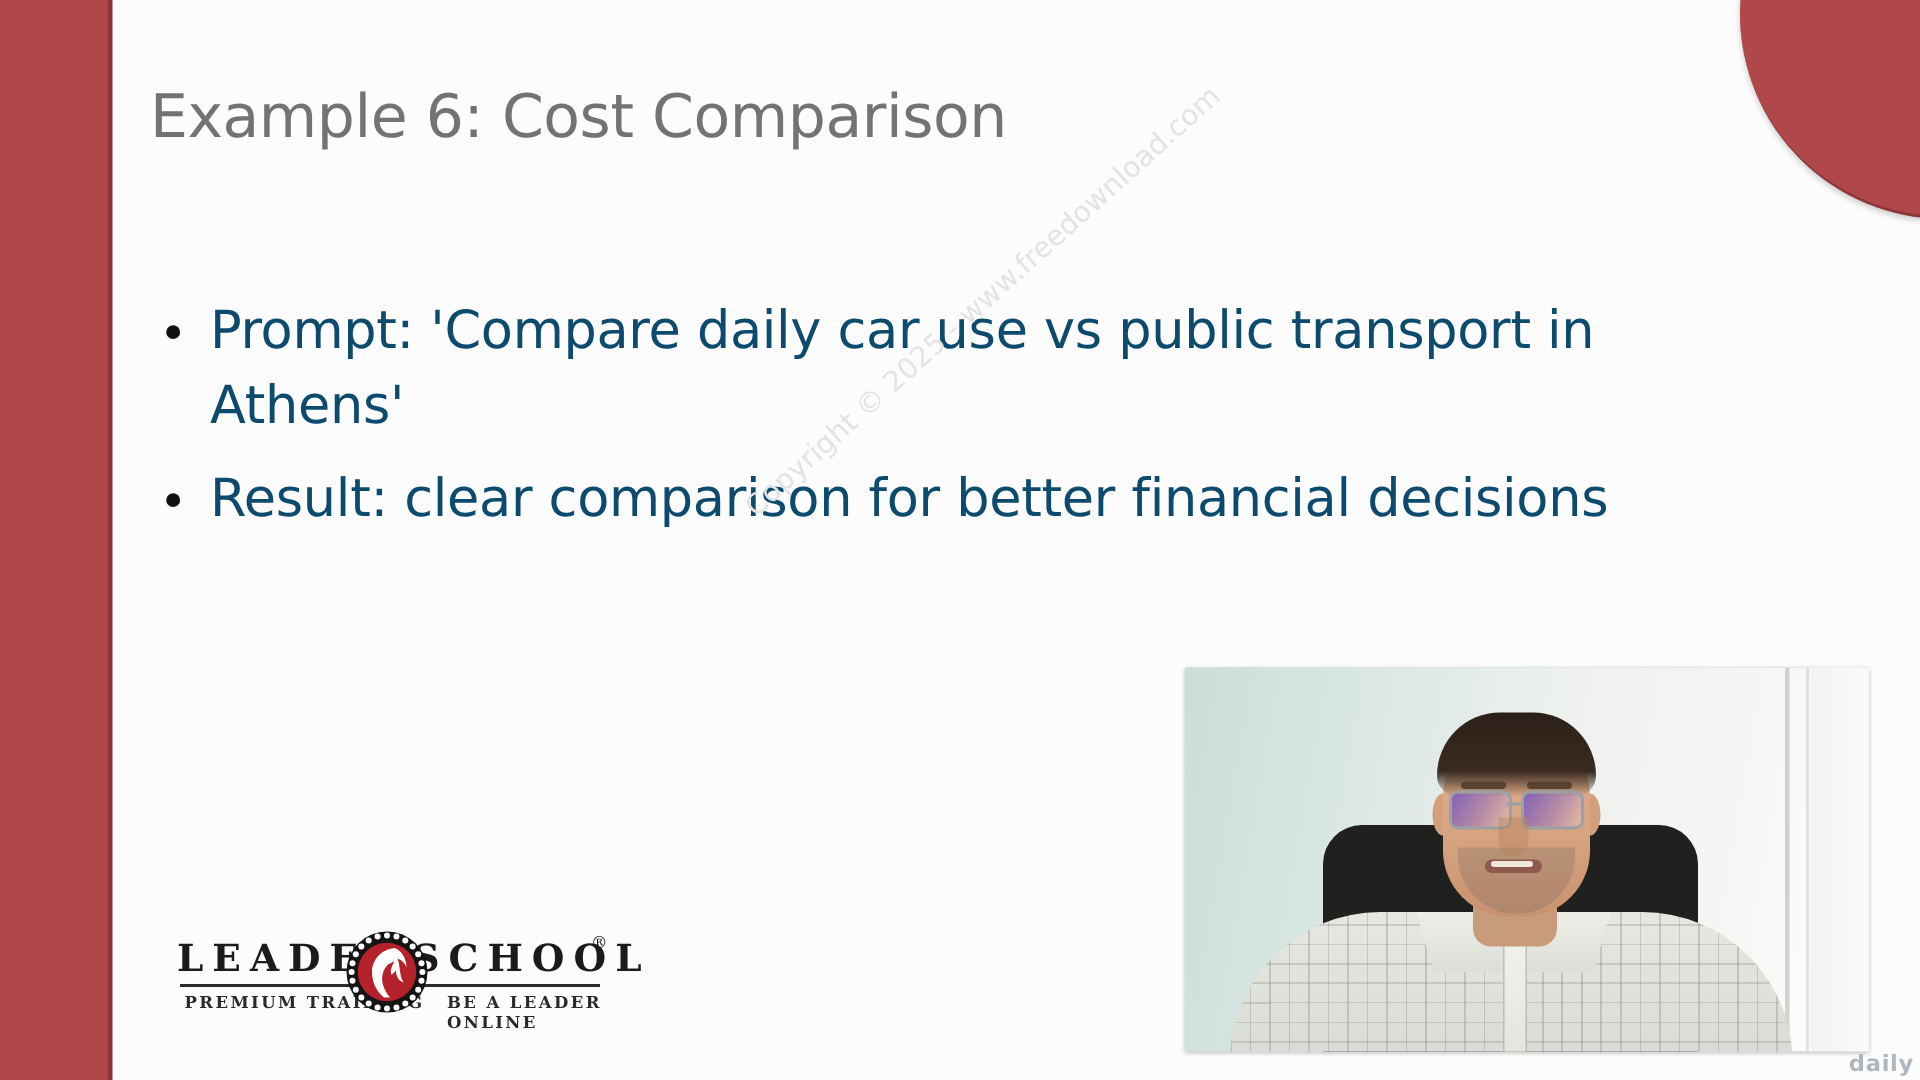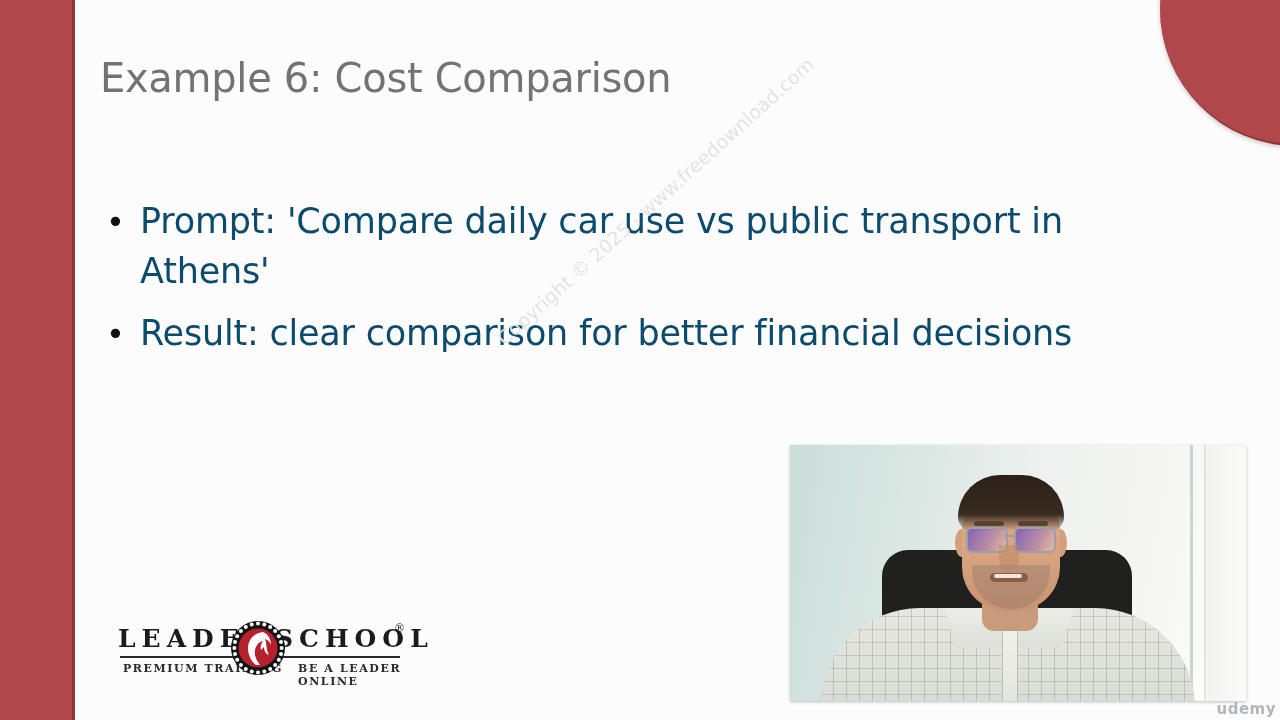"udemy" div { text: udemy -> daily }
